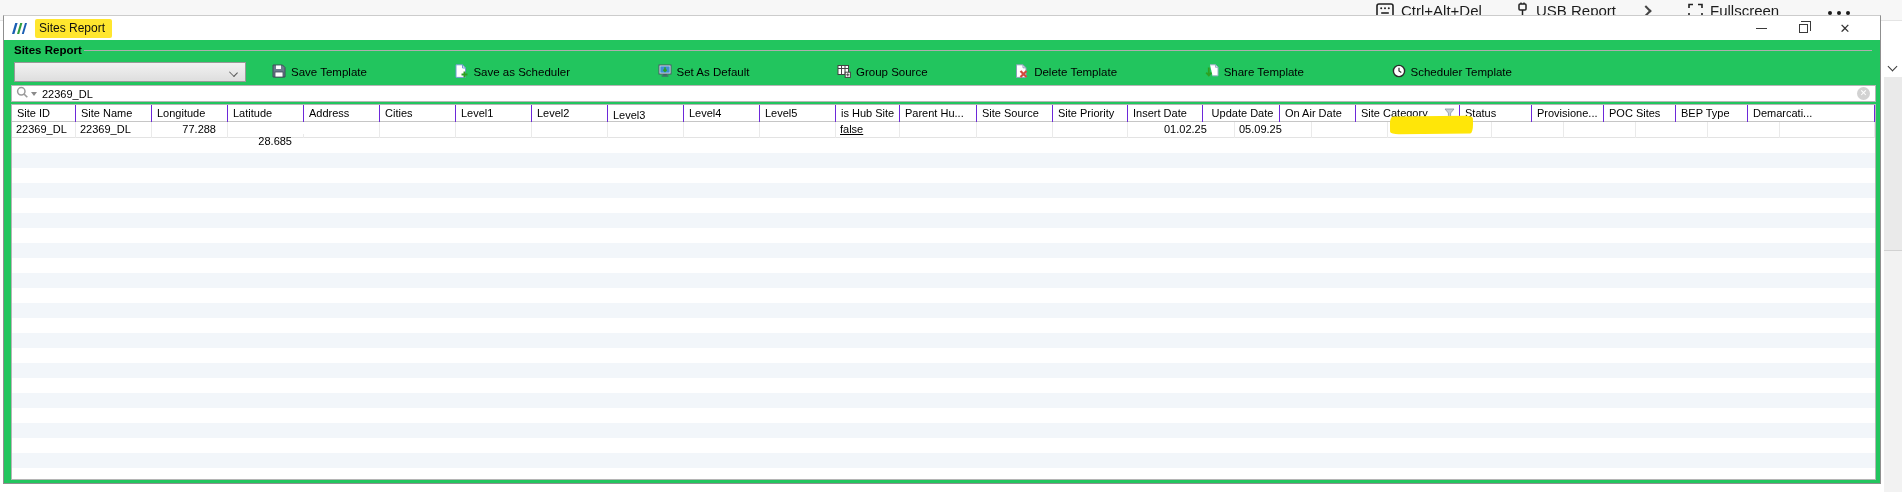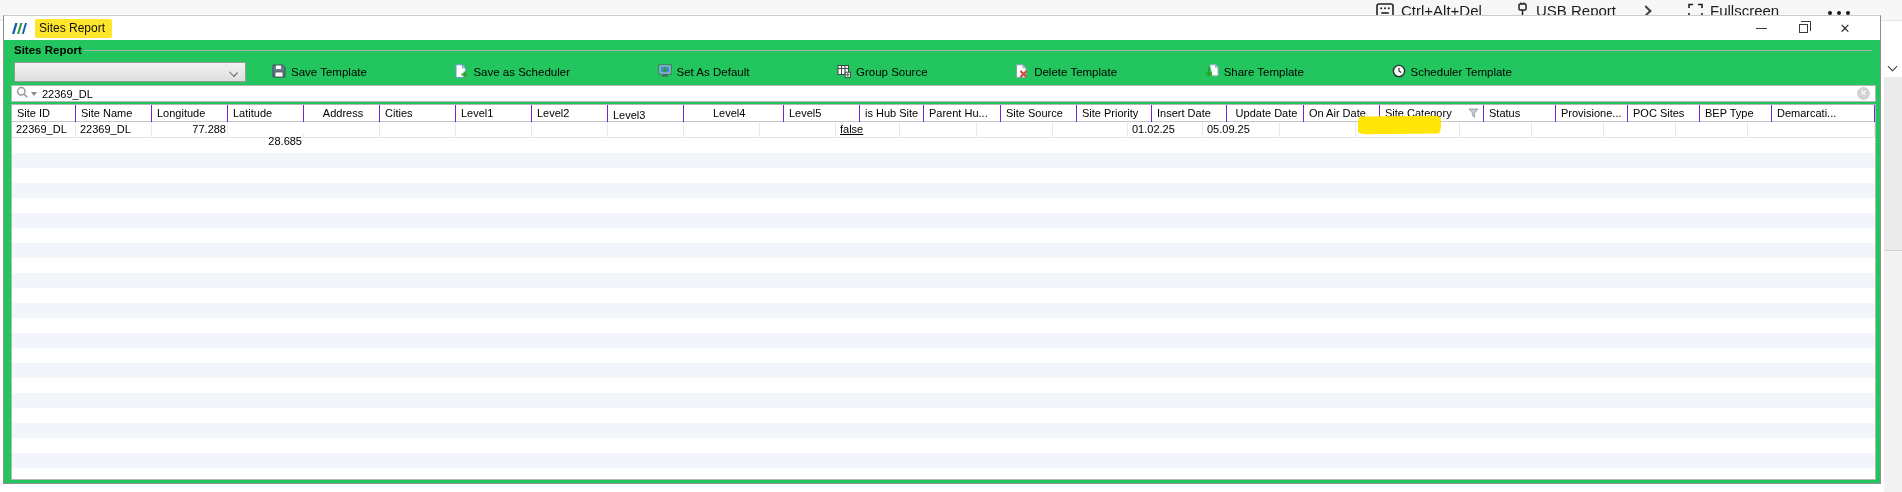"Address" div.gh-cell { justify-content: center -> none }
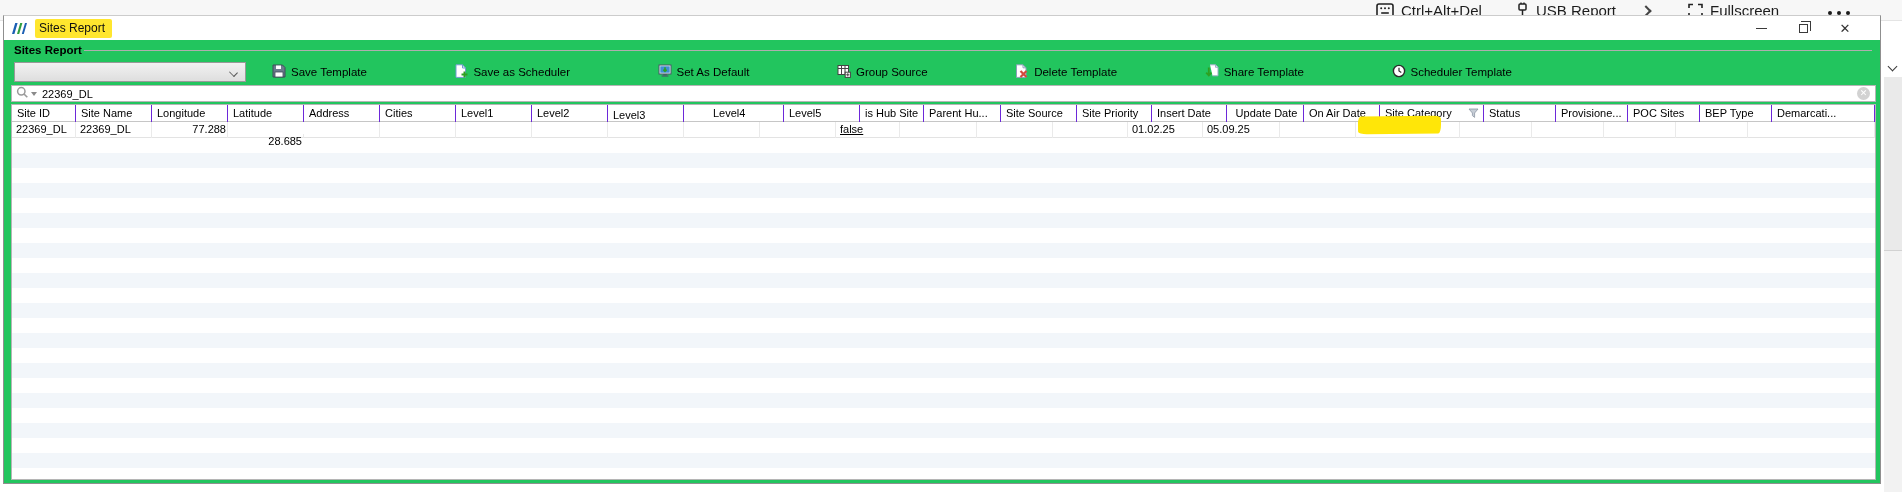"Level4" div.gh-cell { margin-left: 24px -> none }
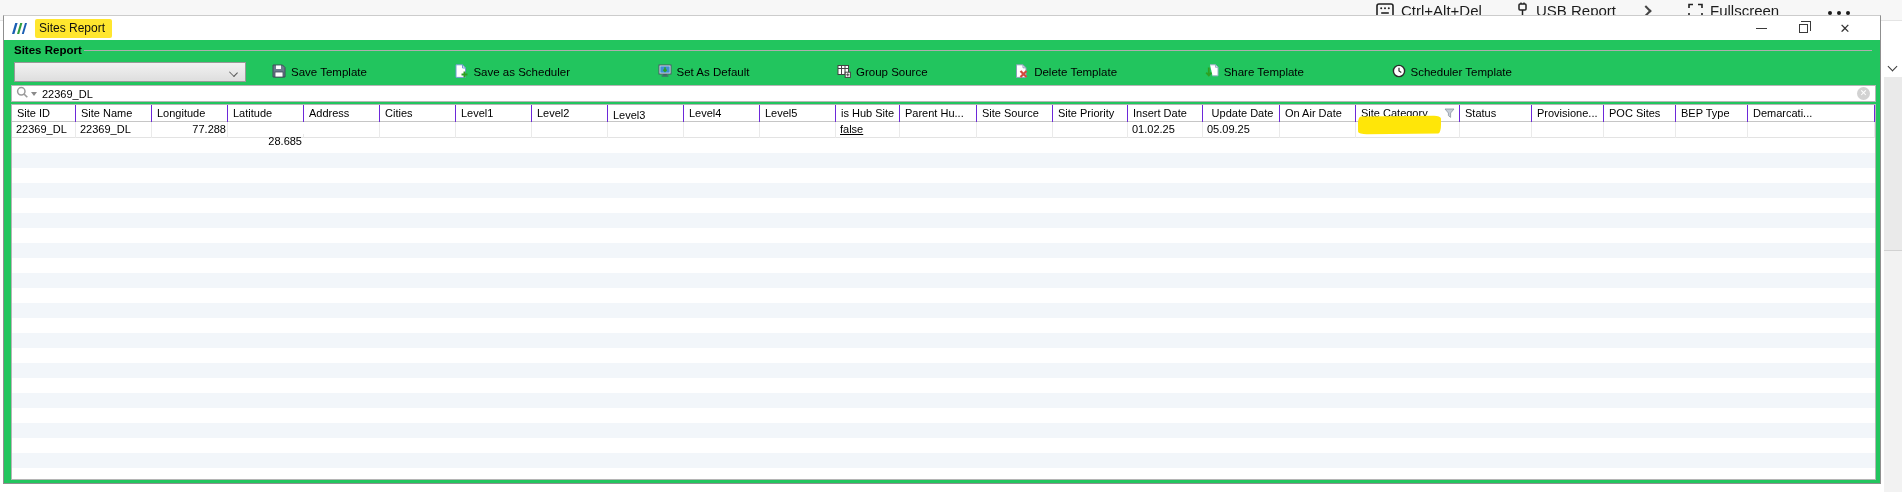"77.288" .gr-cell.right { padding-right: 1px -> 11px }
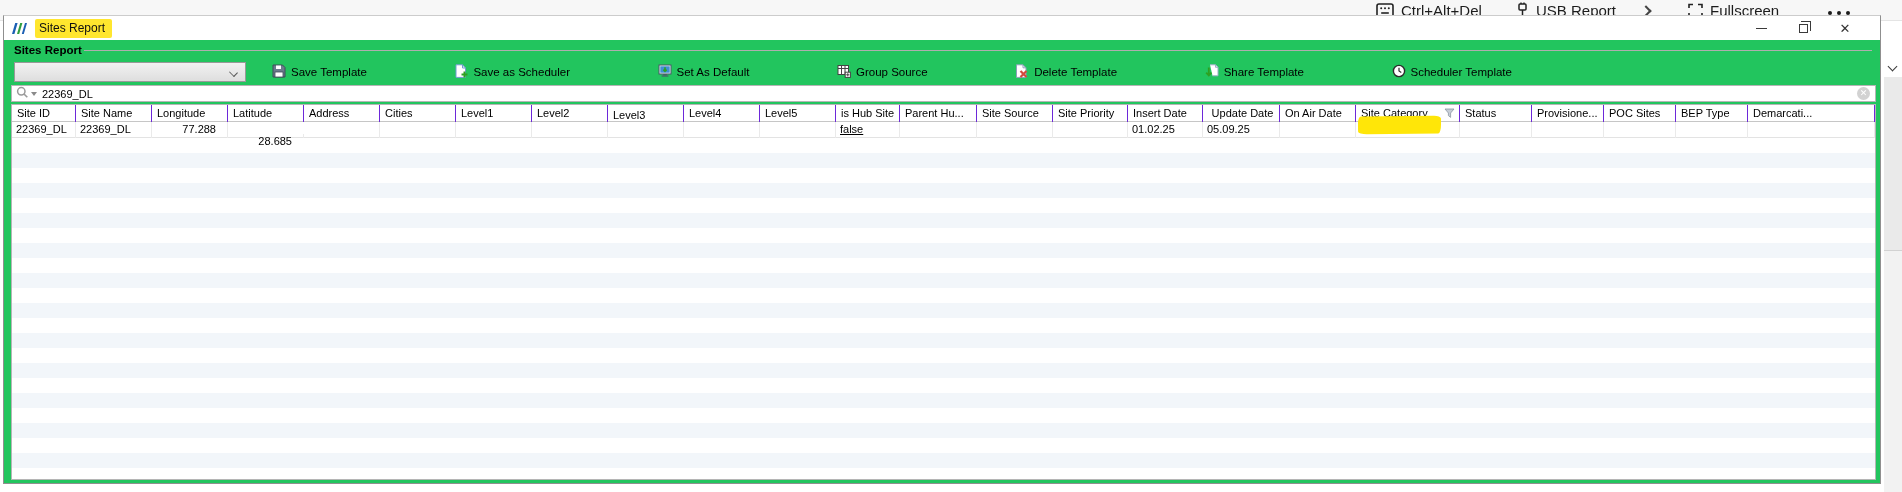"01.02.25" div.gr-cell { margin-left: none -> 32px }
